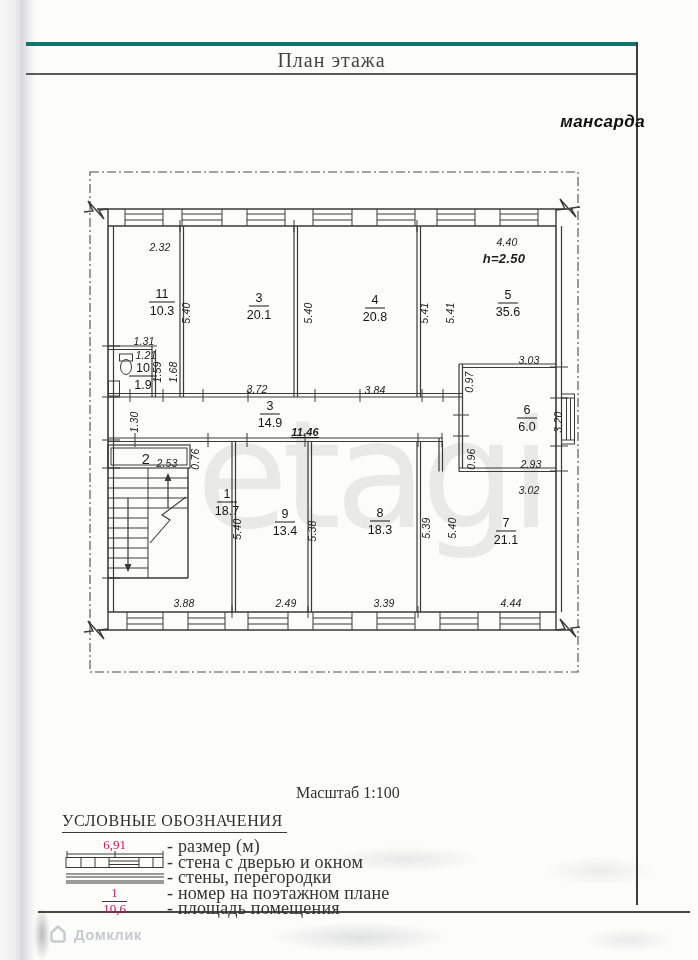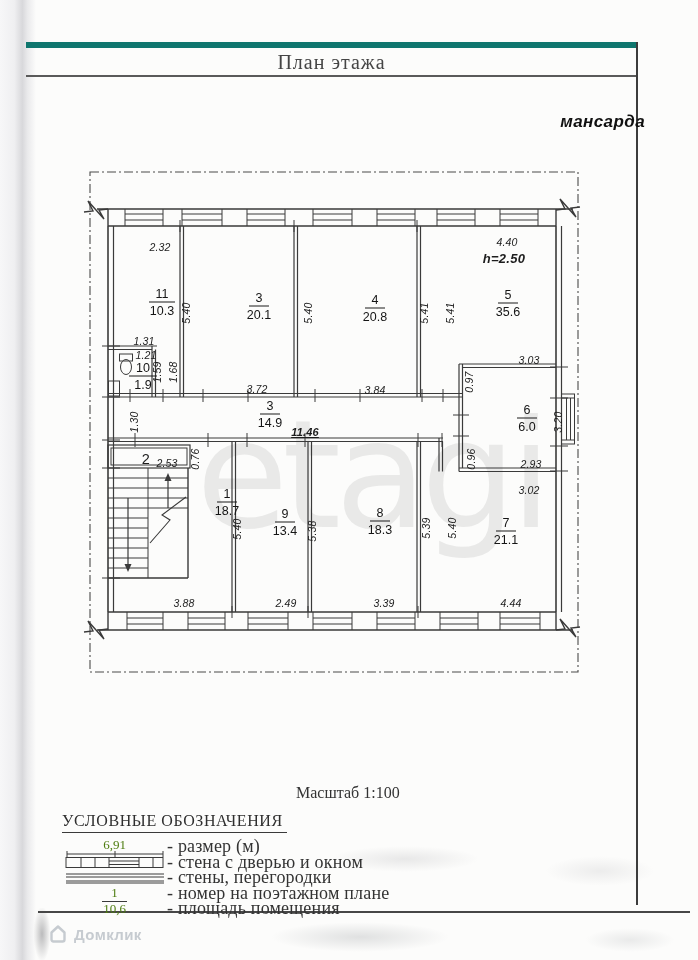"План этажа" .title-band { border-top: 6px solid #0f766e -> 4px solid #0f766e }
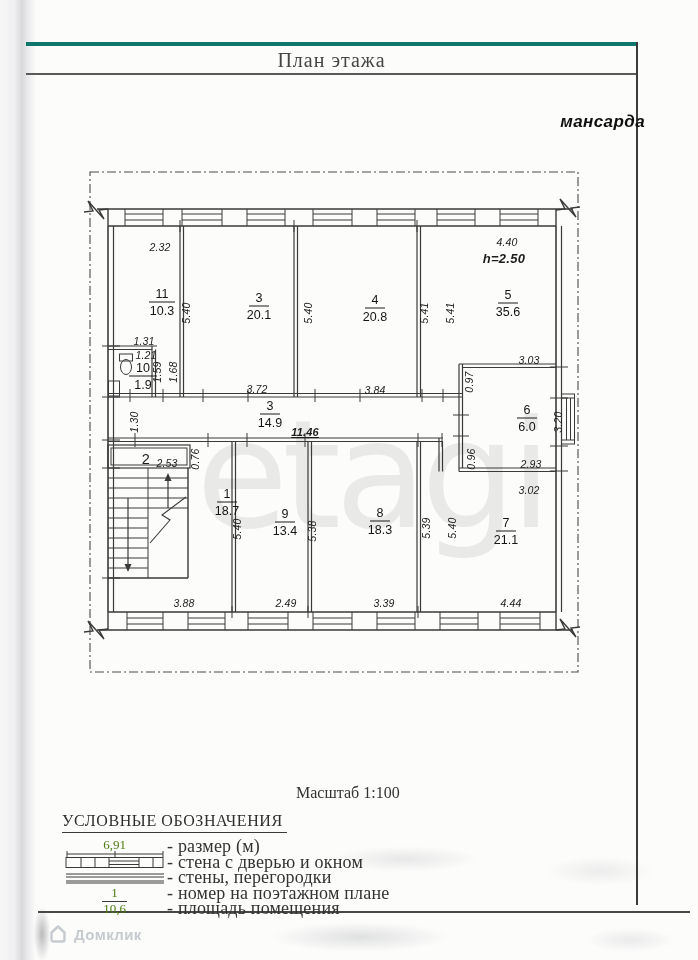"6,91" .legend-sym { color: #4d7c0f -> #be185d }
